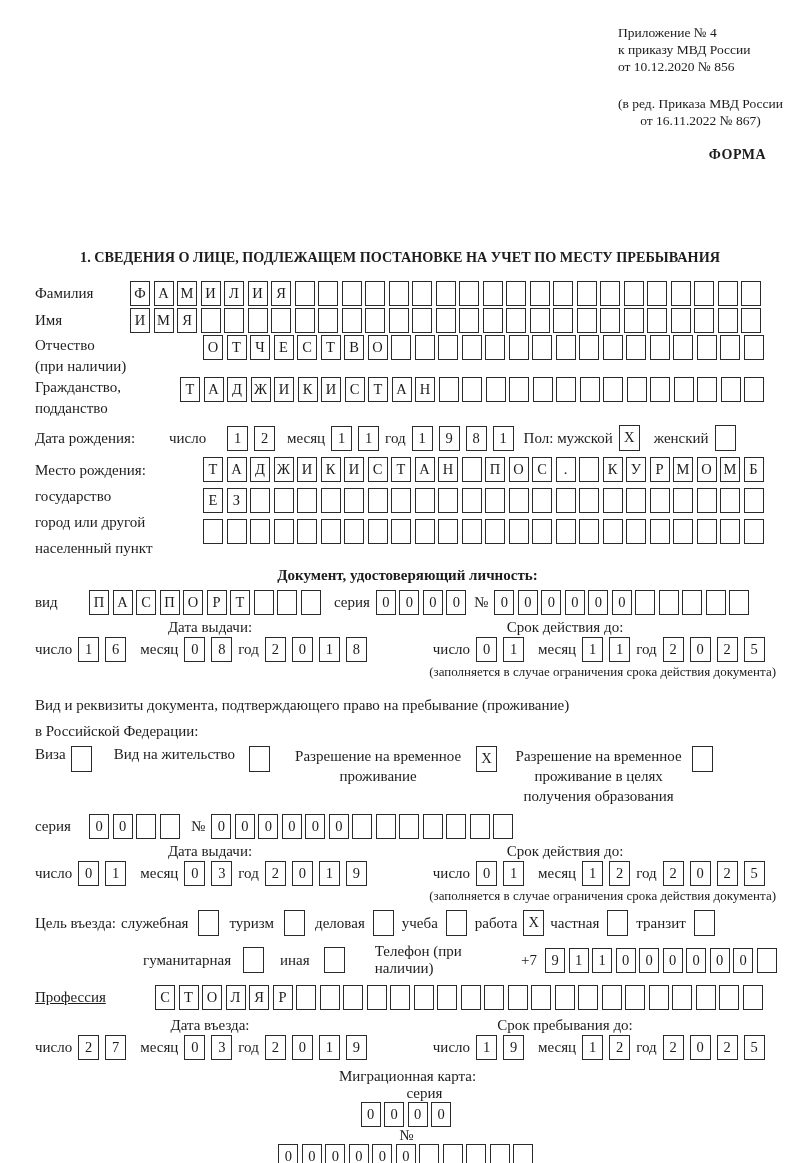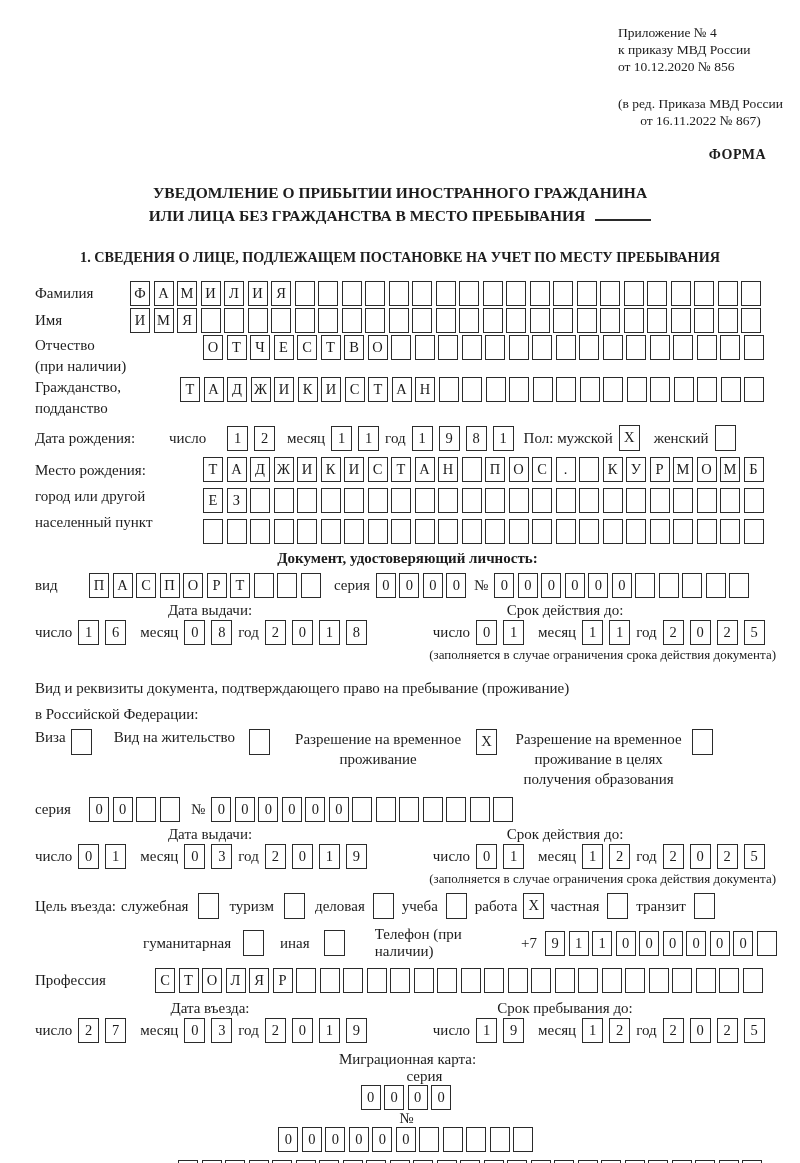"УВЕДОМЛЕНИЕ О ПРИБЫТИИ ИНОСТРАННОГО" div.title { html: <div> <div>УВЕДОМЛЕНИЕ О ПРИБЫТИИ ИНОСТРАННОГО ГРАЖДАНИНА</div> <div> <span>ИЛИ ЛИЦА БЕЗ ГРАЖДАНСТВА В МЕСТО ПРЕБЫВАНИЯ</span><span></span> </div> </div> -> none }
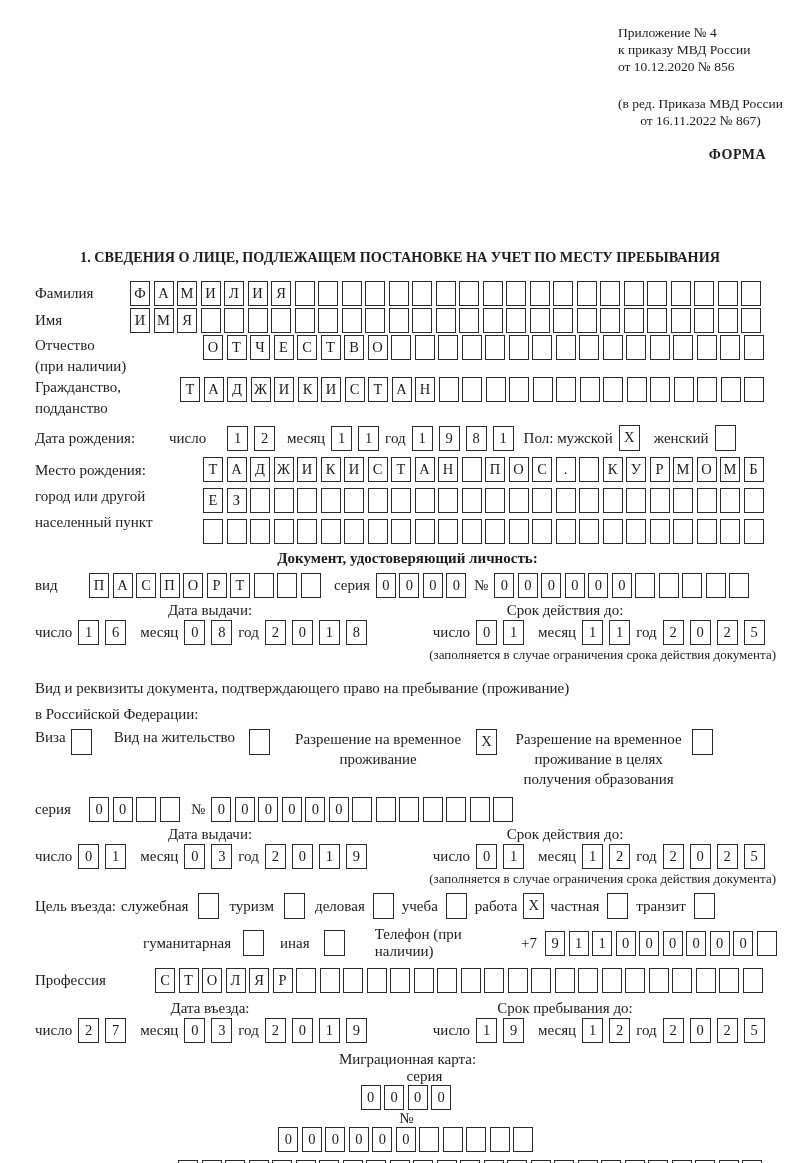"государство" div { html: none -> <div>государство</div> }
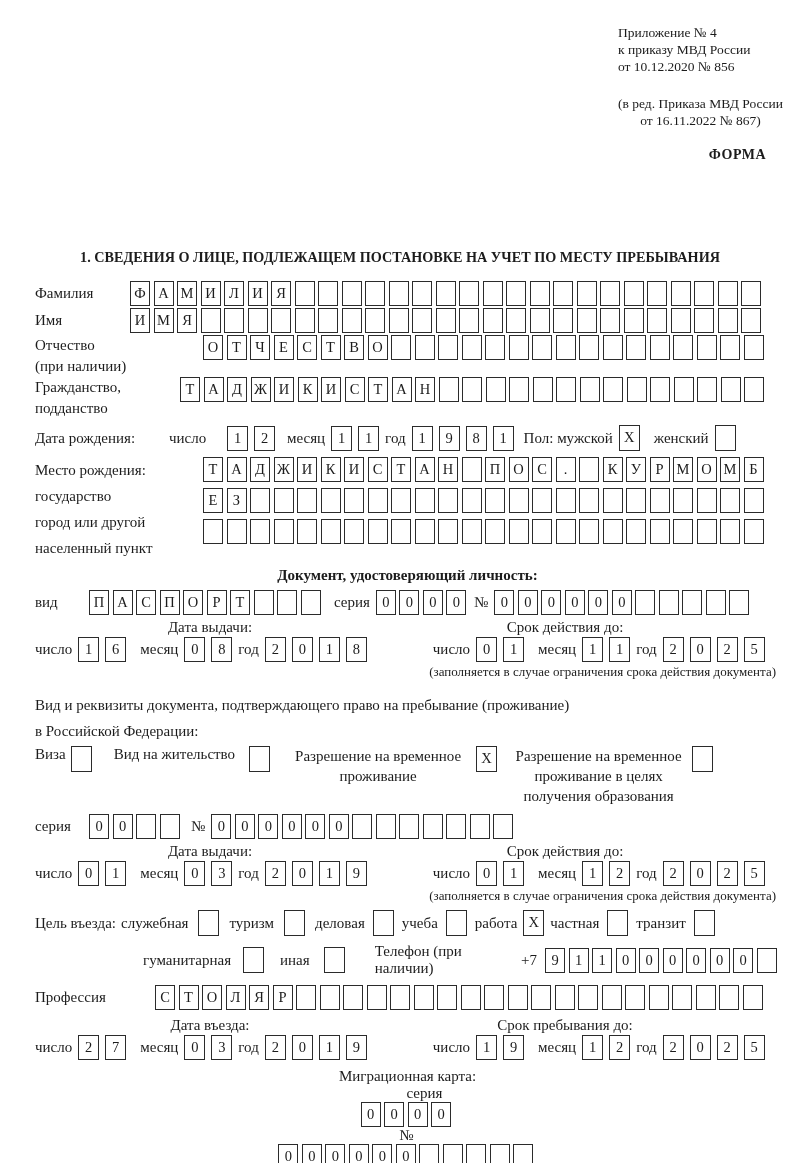"Профессия" span.lbl { text-decoration: none -> underline }
